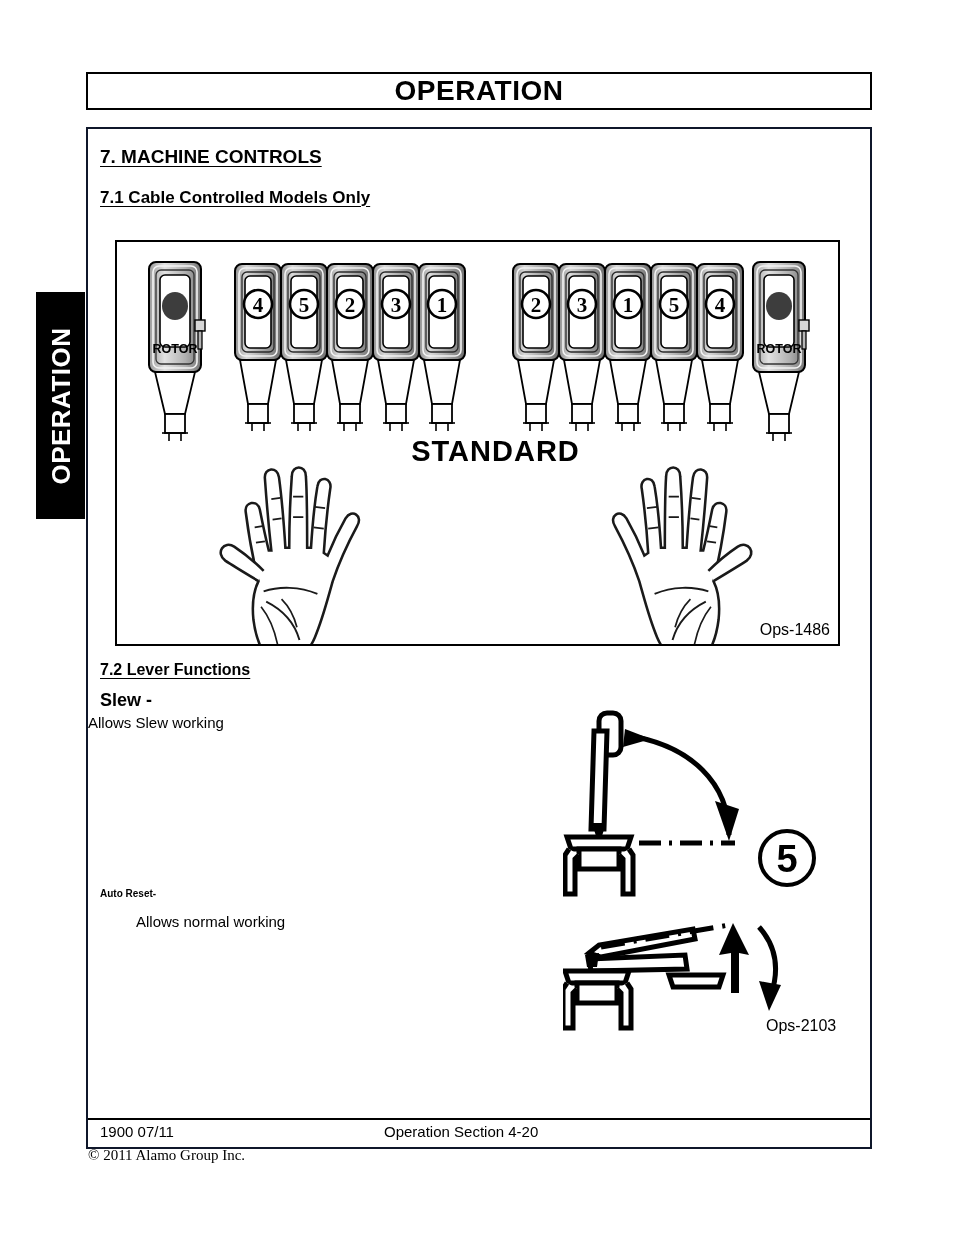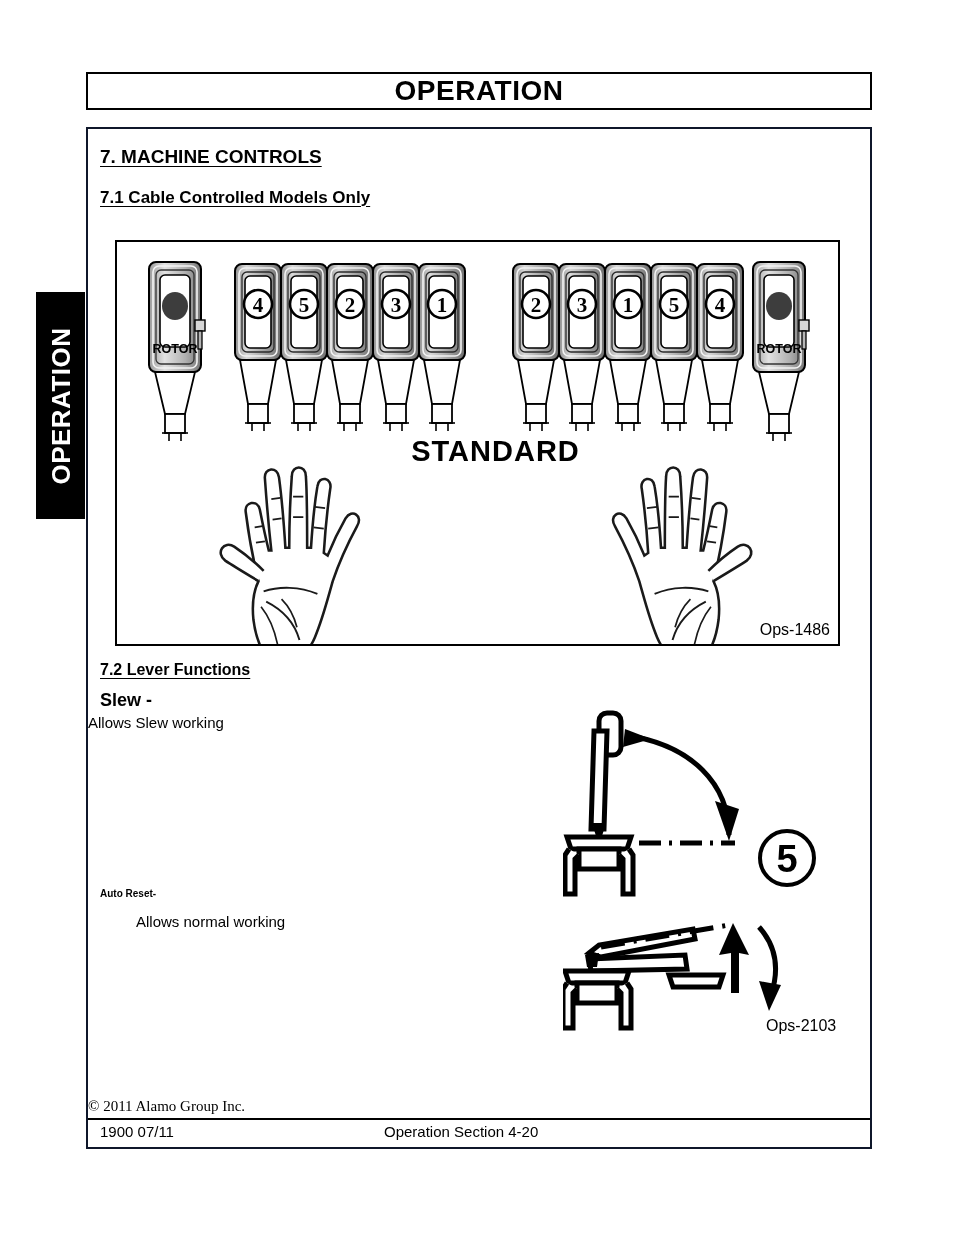"© 2011 Alamo Group Inc." .copyright { top: 1098px -> 1147px }
